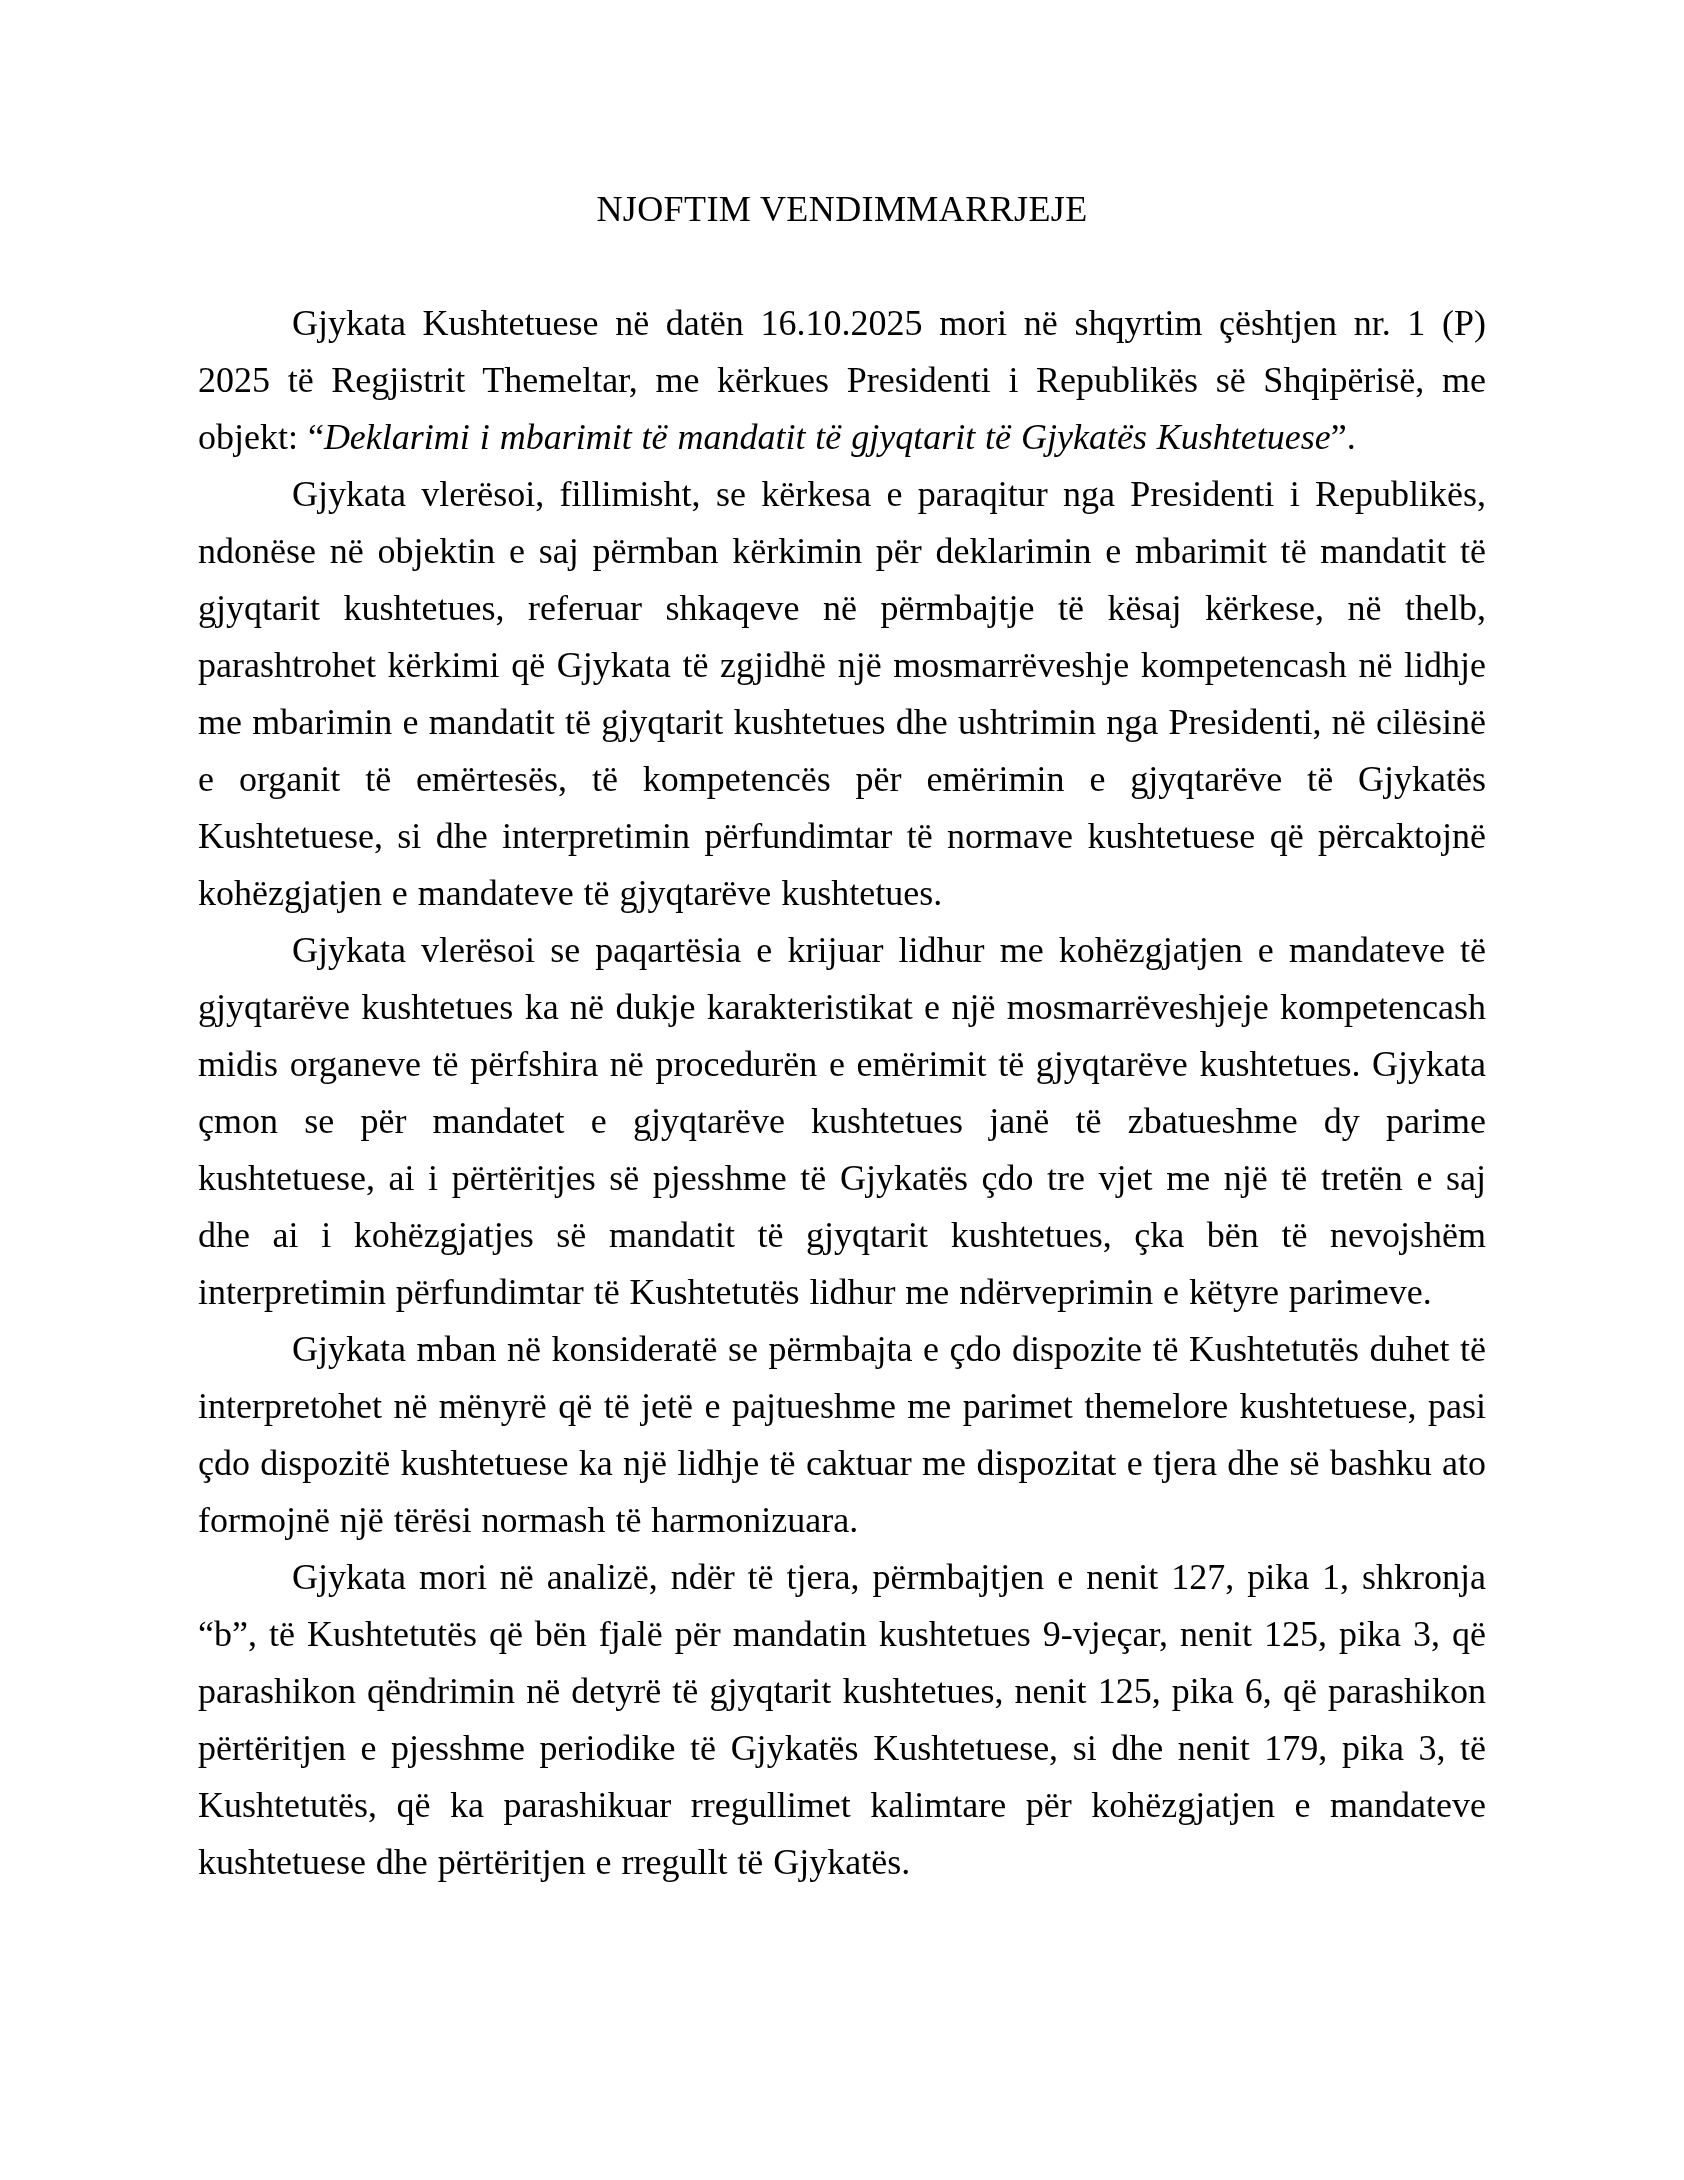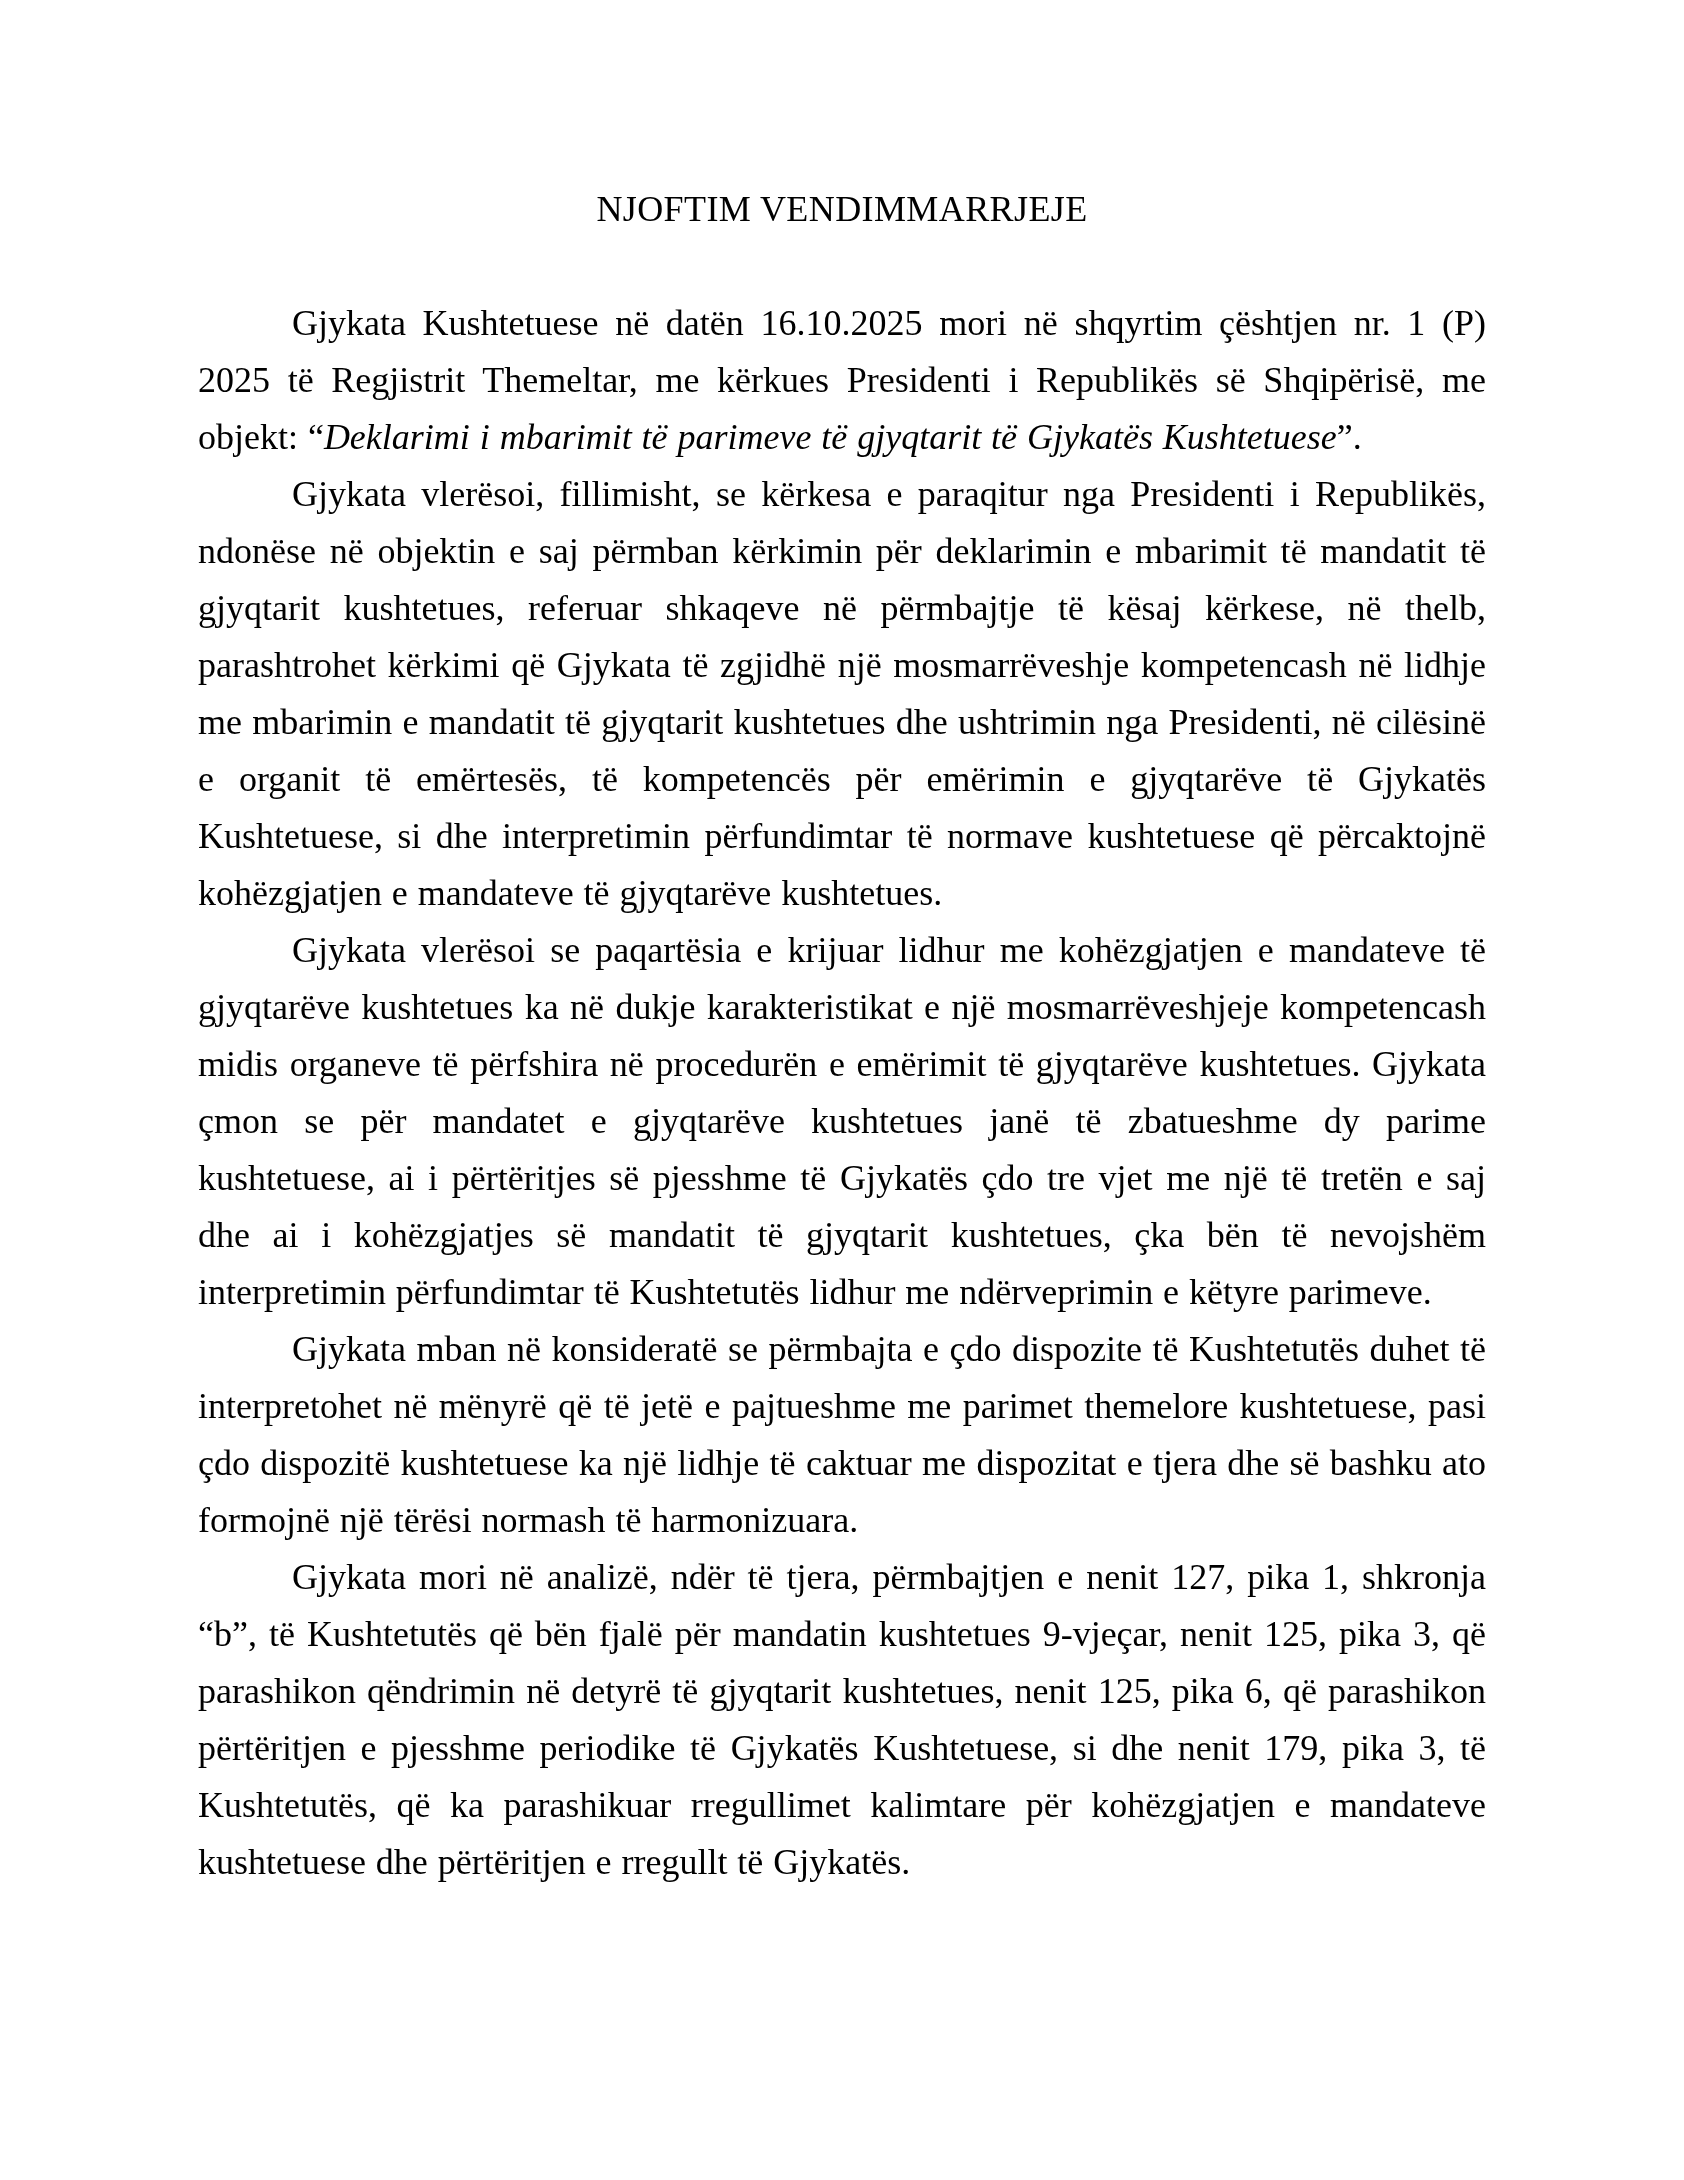"Deklarimi i mbarimit të parimeve" span.italic { text: parimeve -> mandatit }
